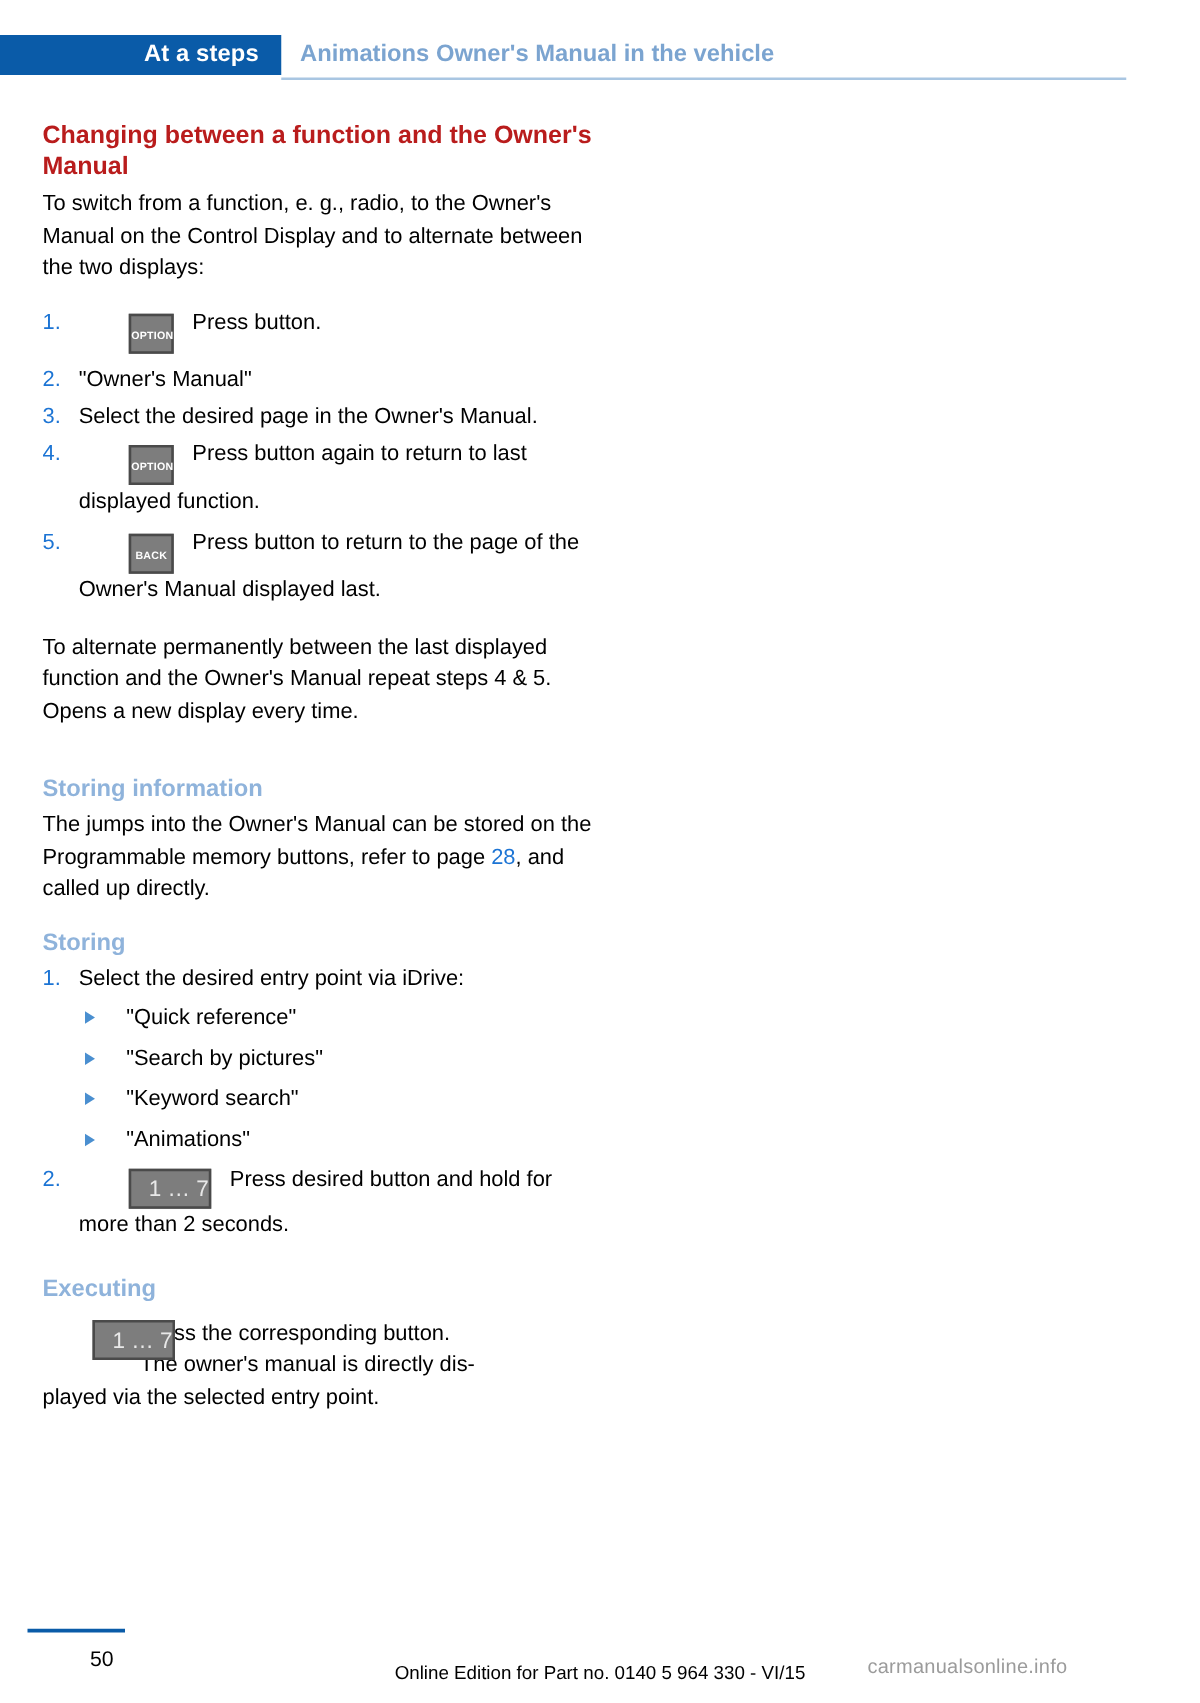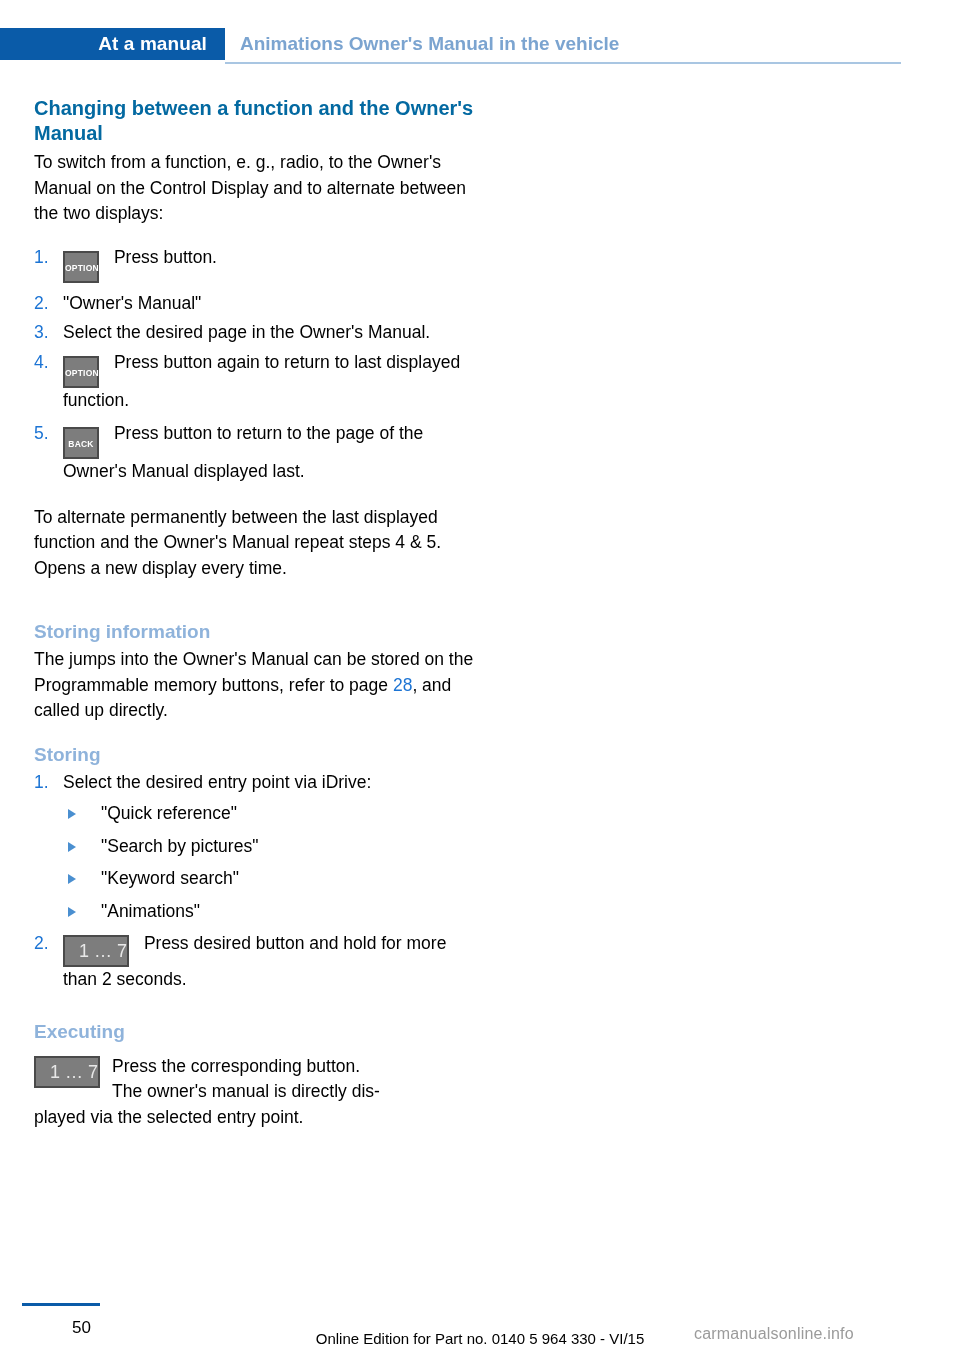"At a manual" span.header-tab-label { text: manual -> steps }
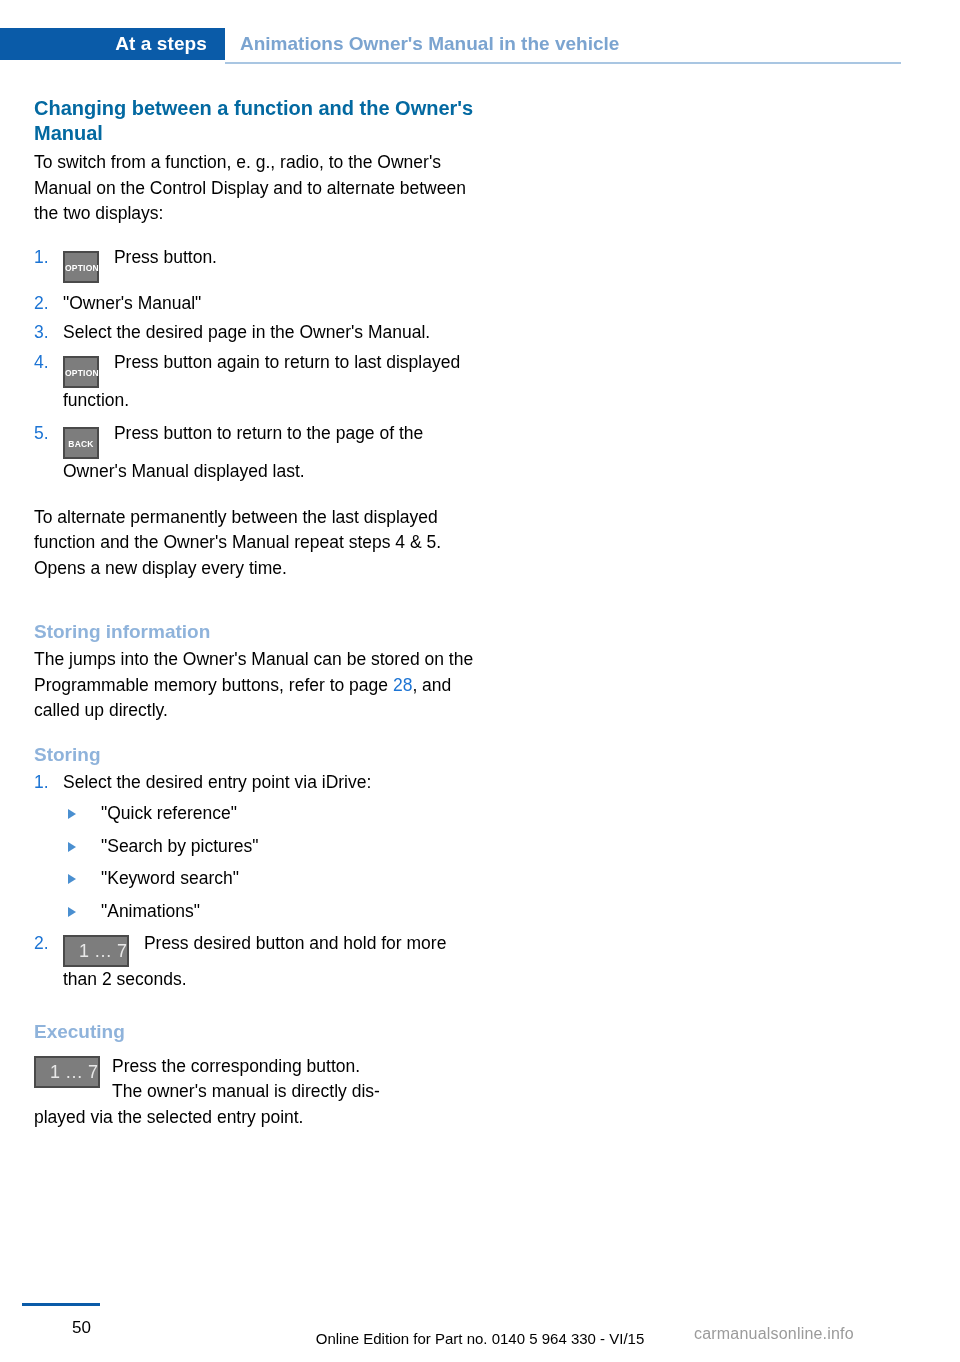"Changing between a function and" h2.section-title { color: #0369a1 -> #b91c1c }
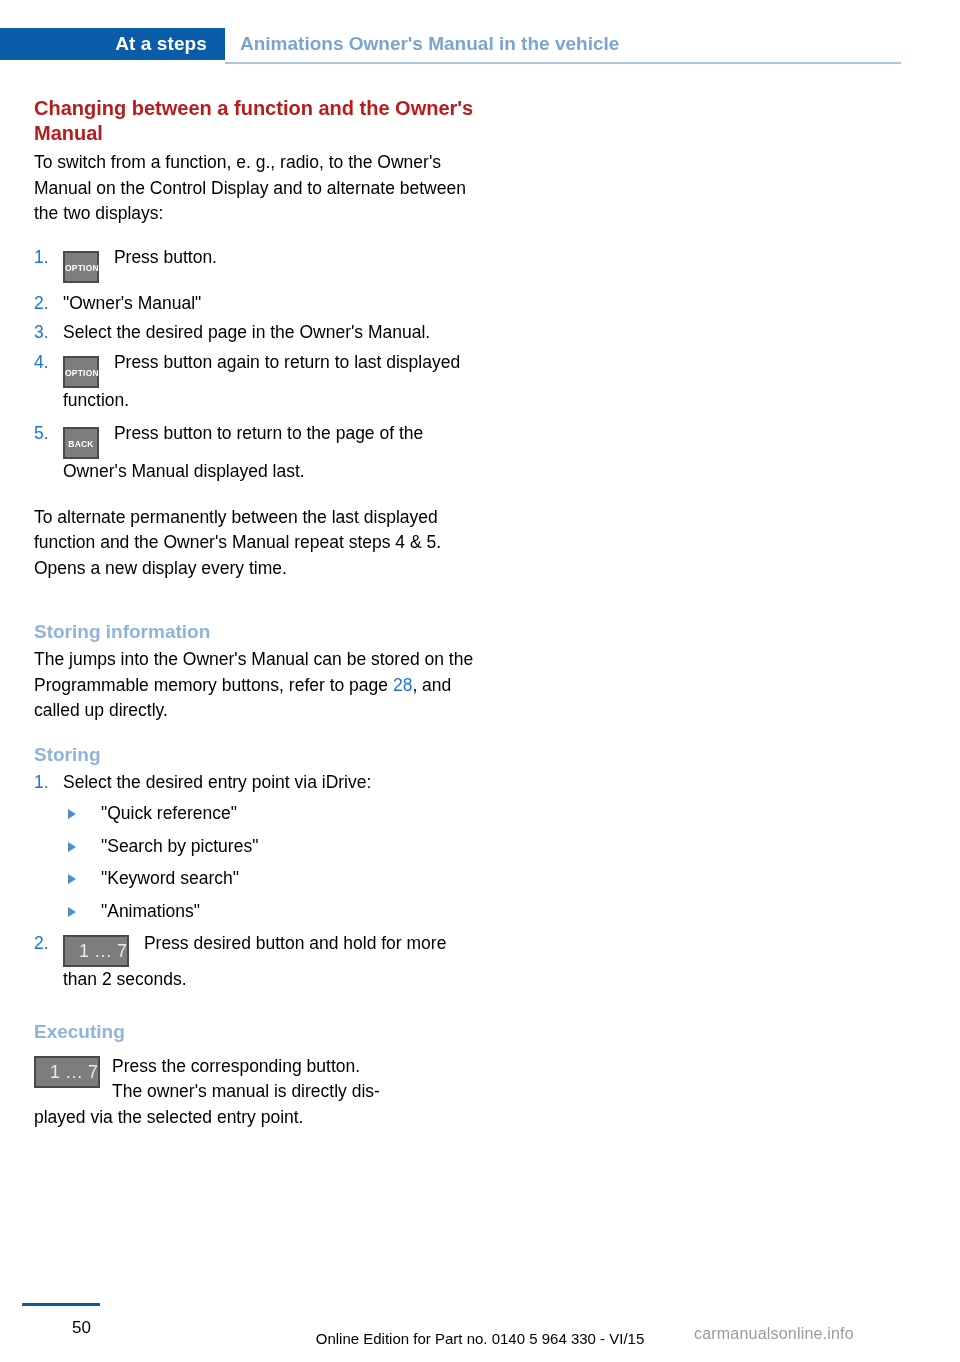"OPTION" .btn-glyph { margin-left: none -> 40px }
